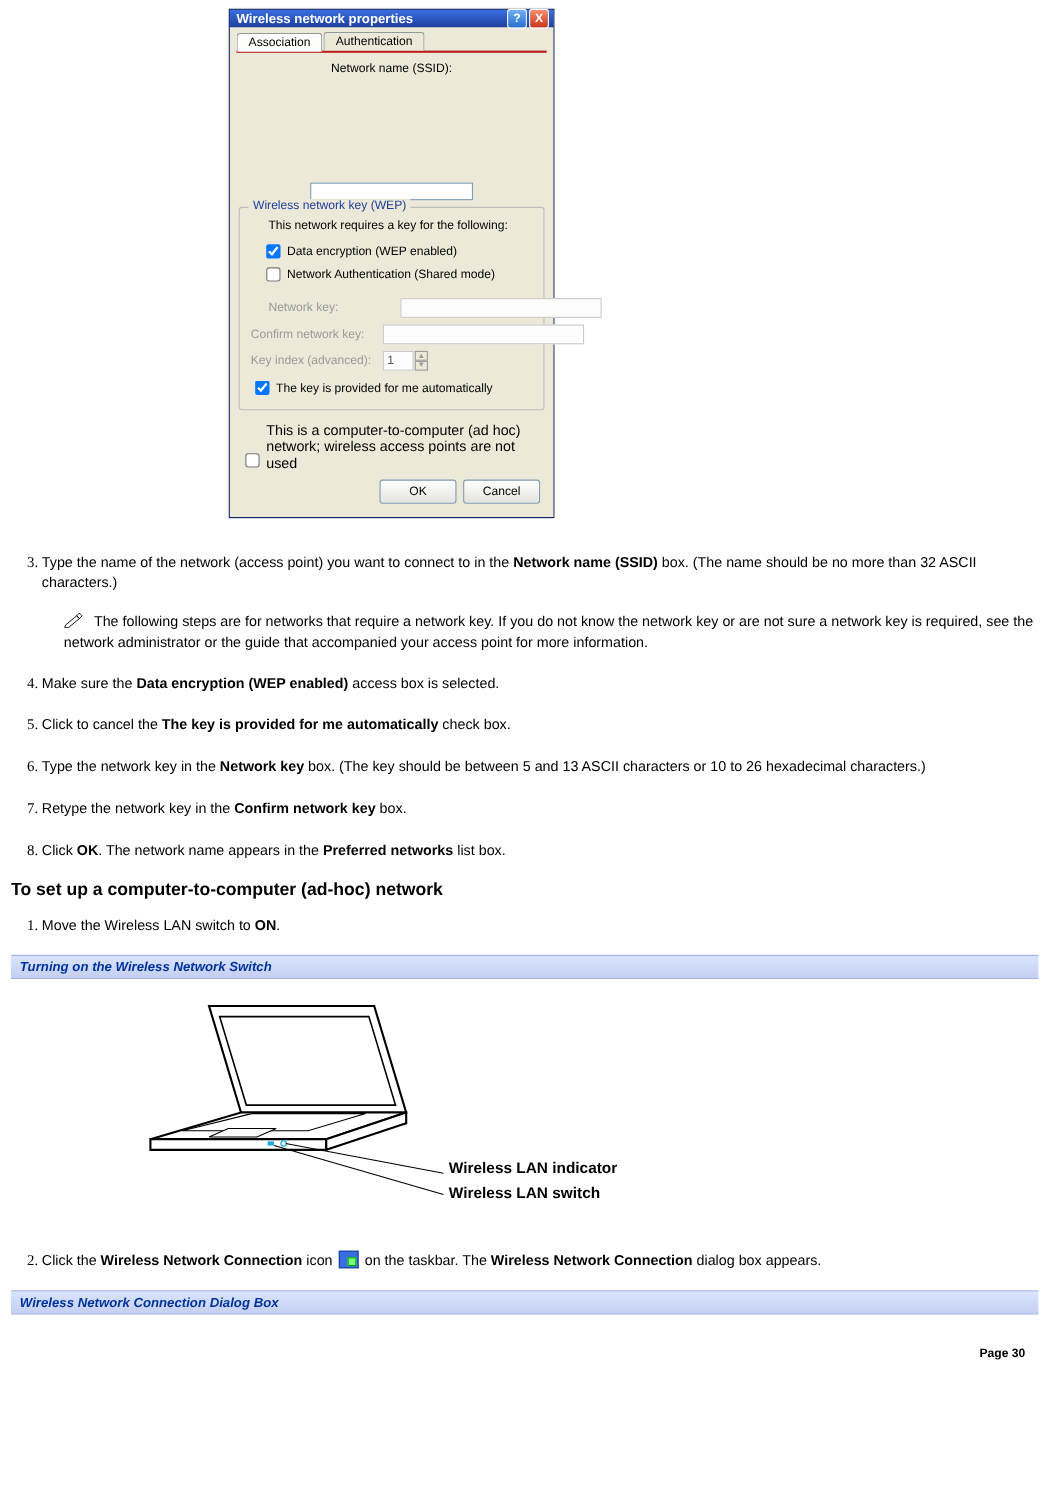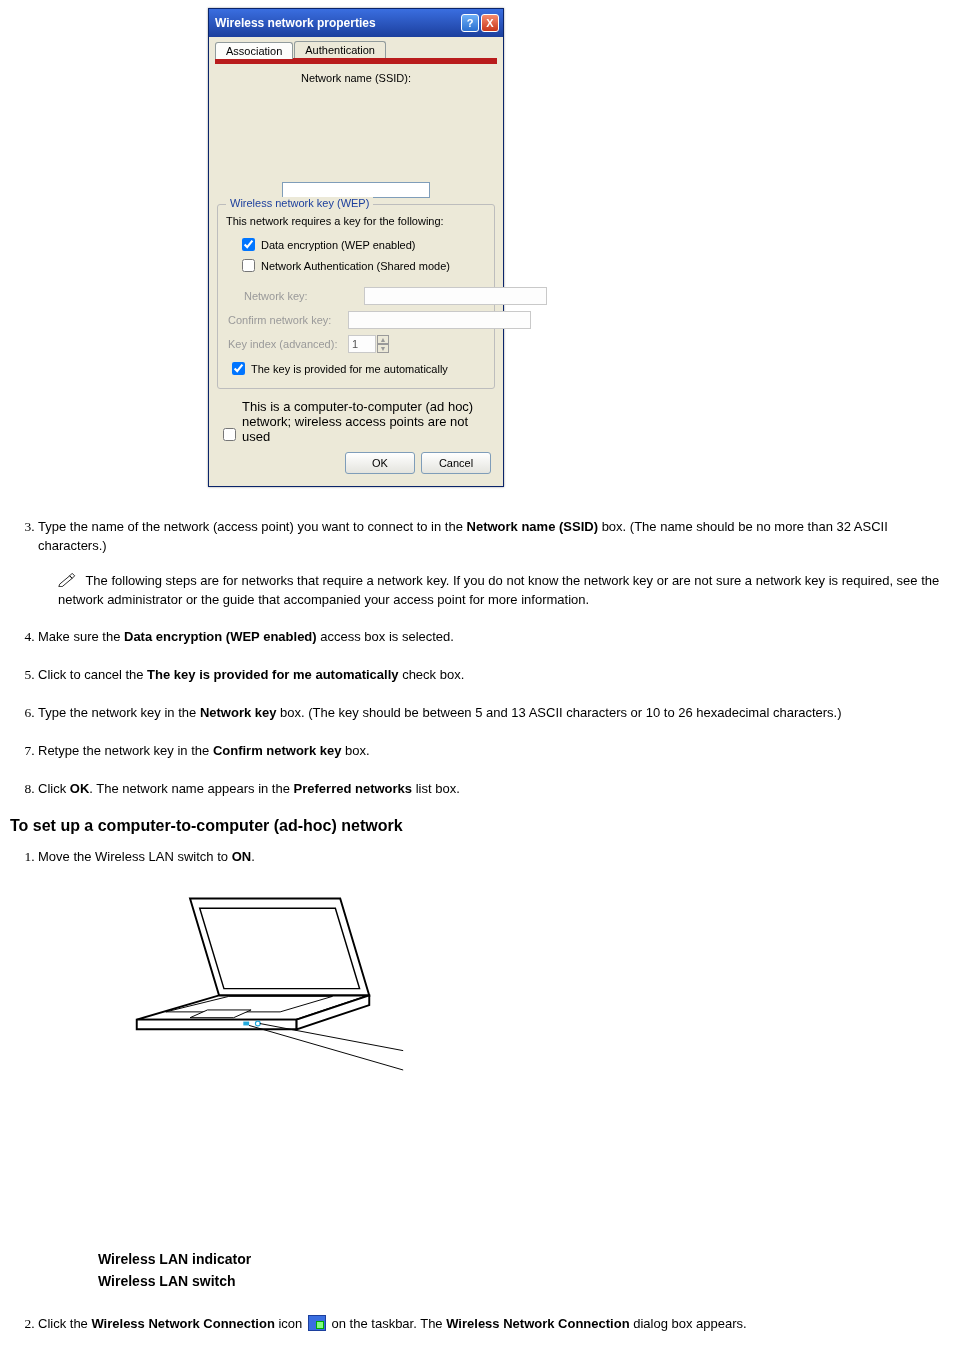"Wireless network properties" .titlebar { height: 28px -> 16px }
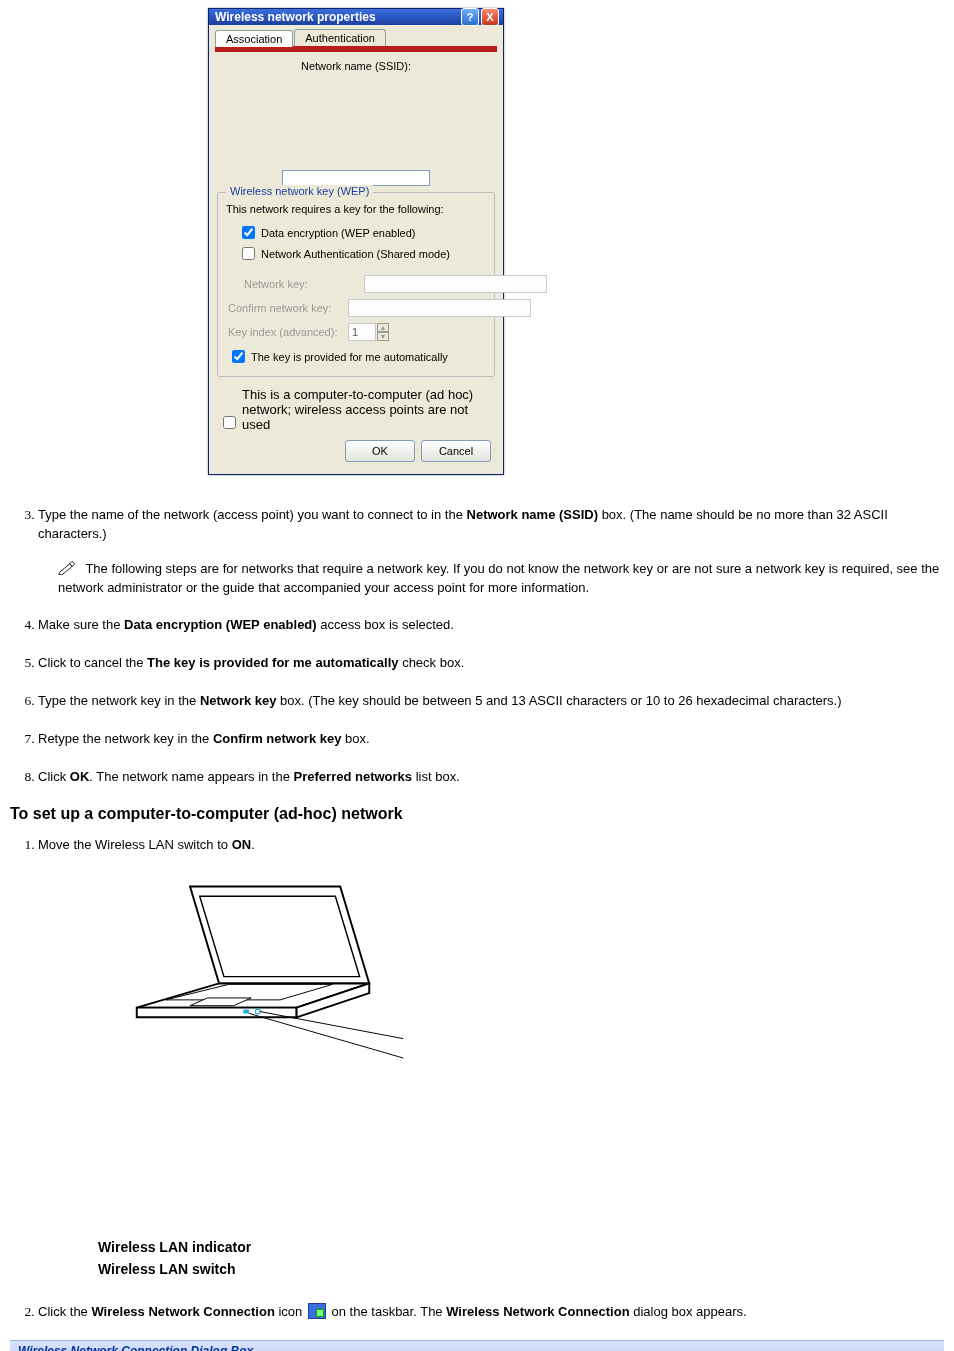"Association" .tabs { border-bottom: 6px solid #b91c1c -> 2px solid #b91c1c }
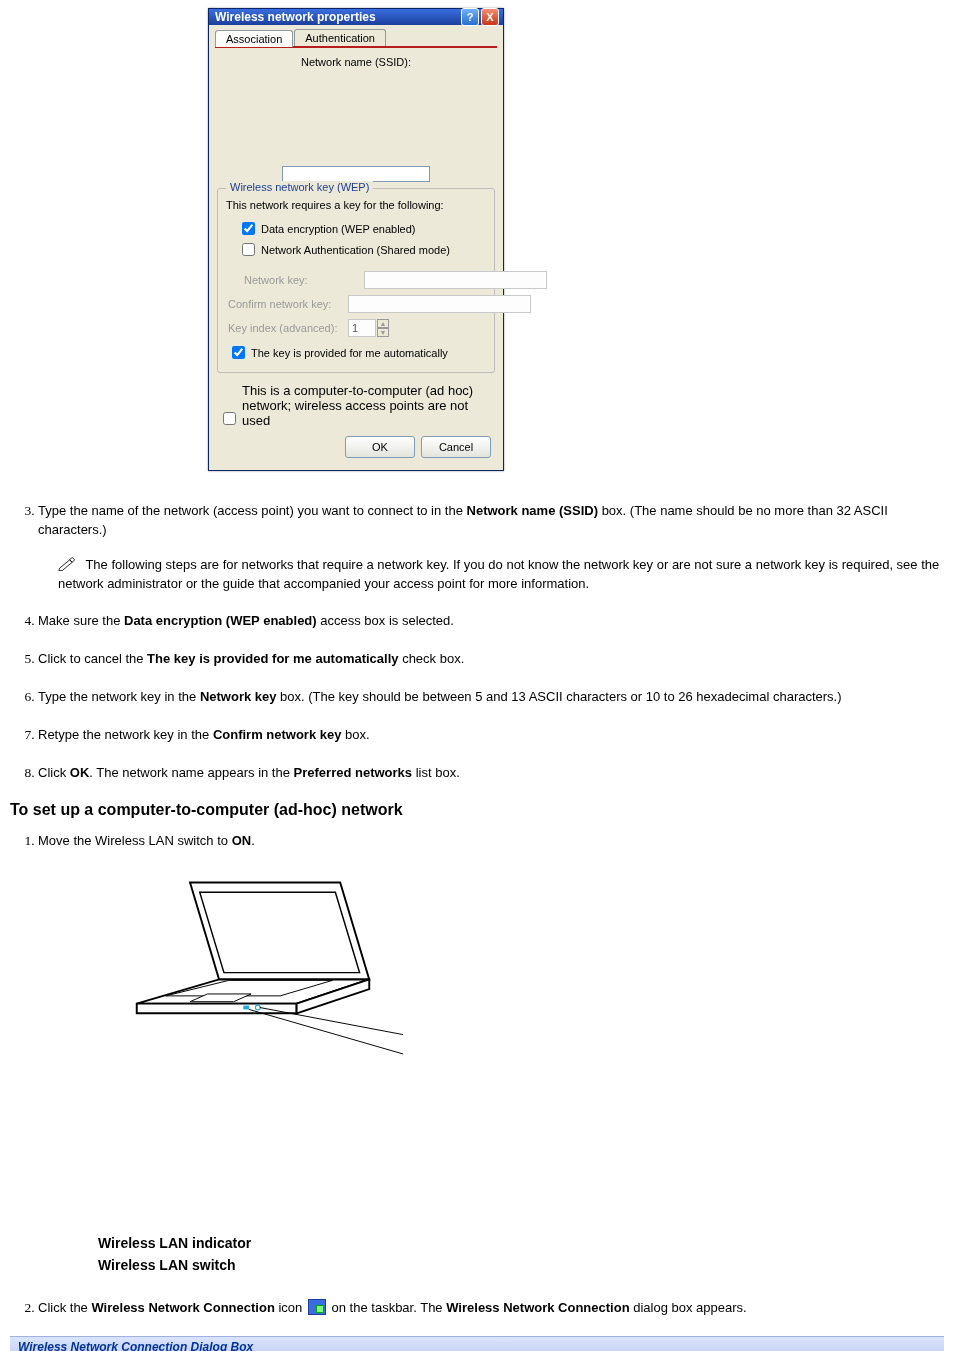"This network requires a key" .gb-text { margin: 0 0 8px 0 -> 0 0 8px 18px }
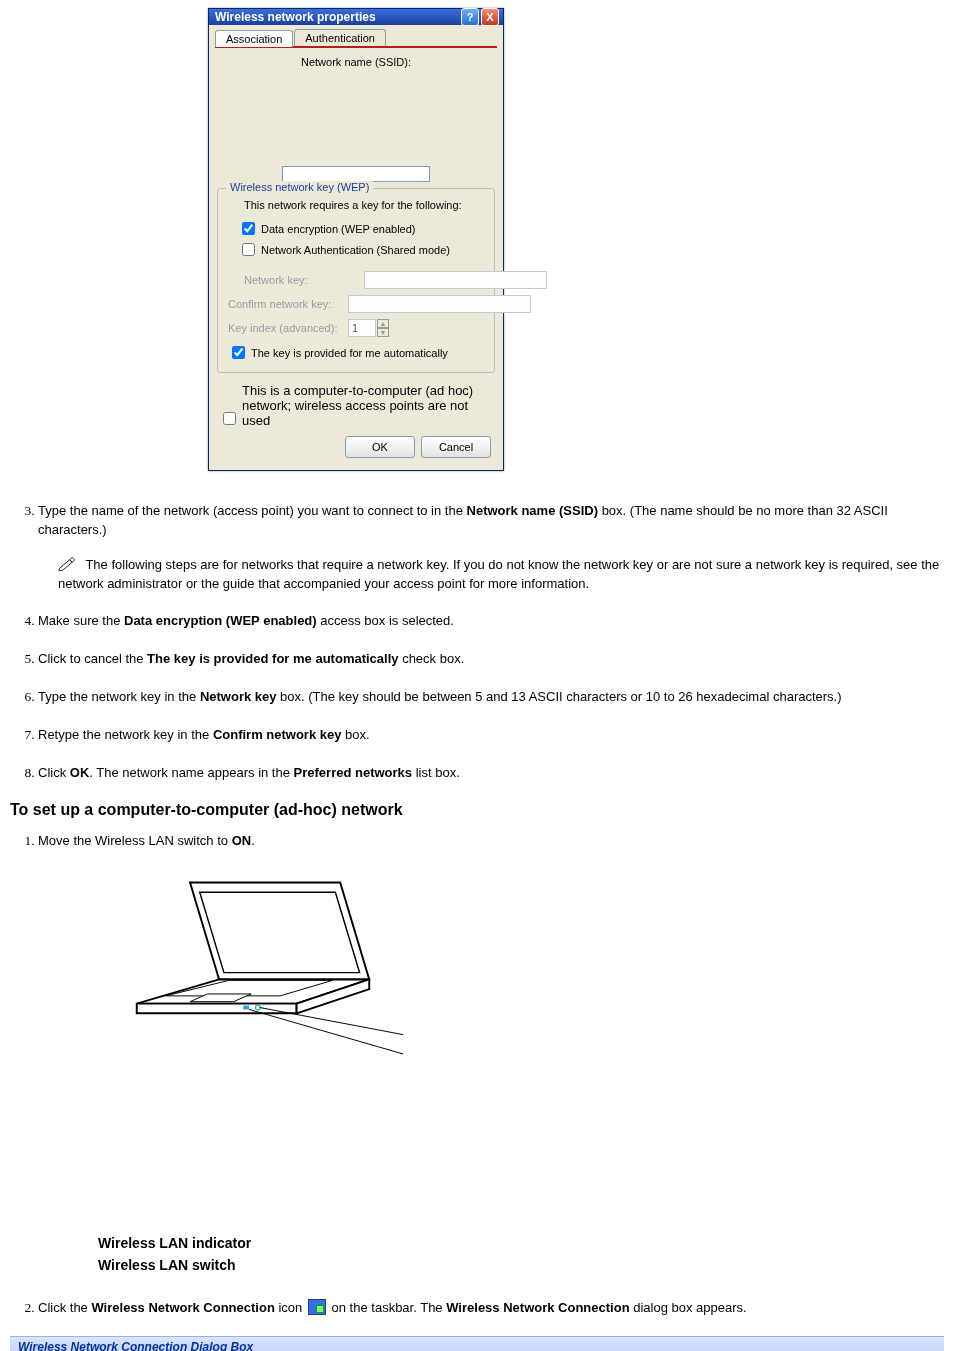"Turning on the Wireless Network" div.caption-bar { html: none -> <div>Turning on the Wireless Network Switch</div> }
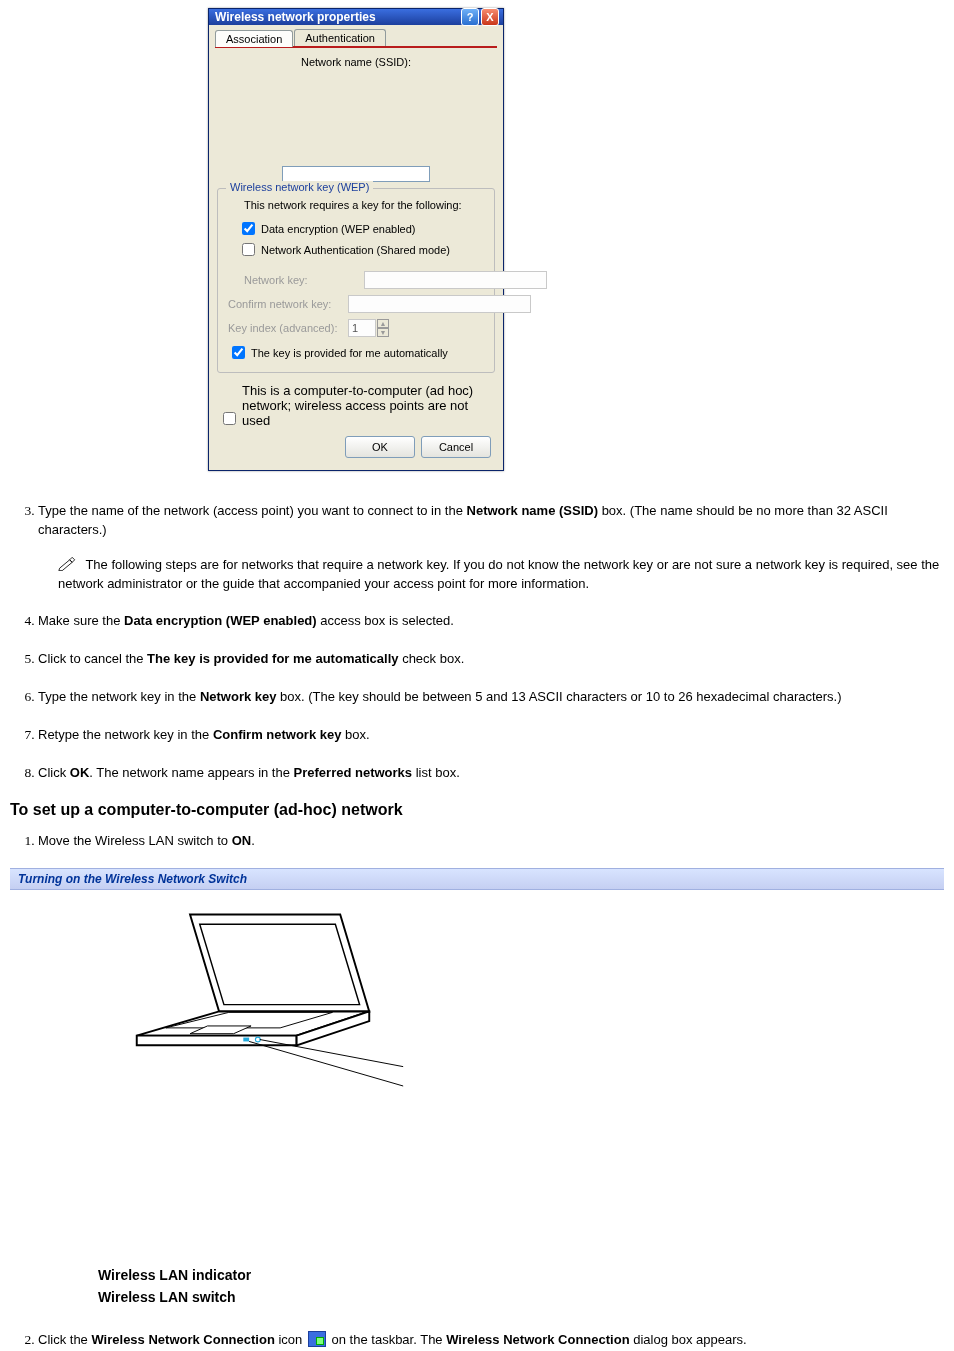"Wireless LAN indicator" .laptop-fig { flex-direction: column -> none }
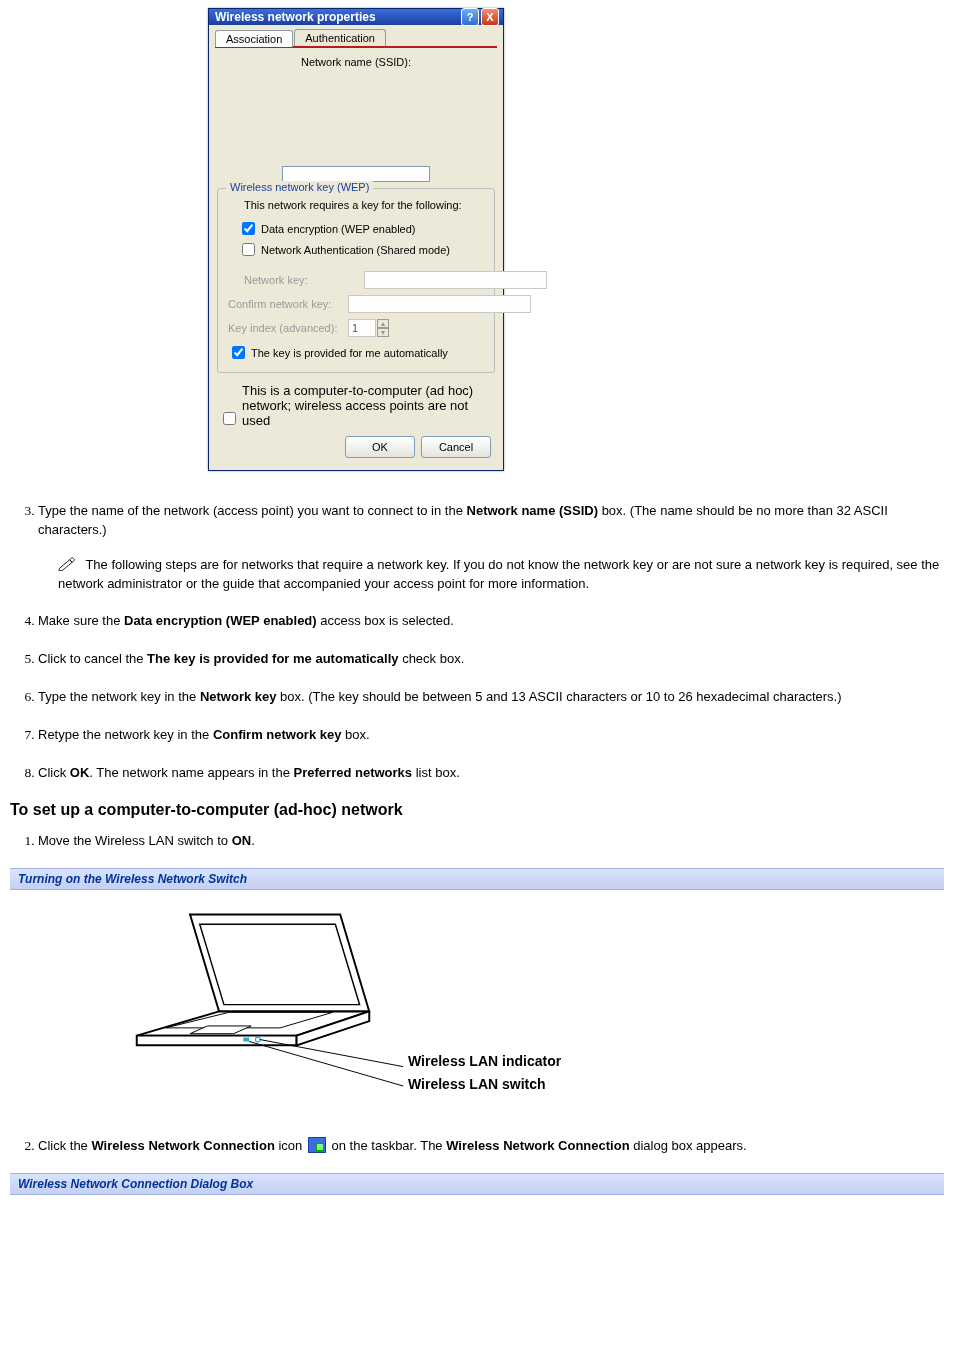"Page 30" div.page-num { html: none -> <div>Page 30</div> }
